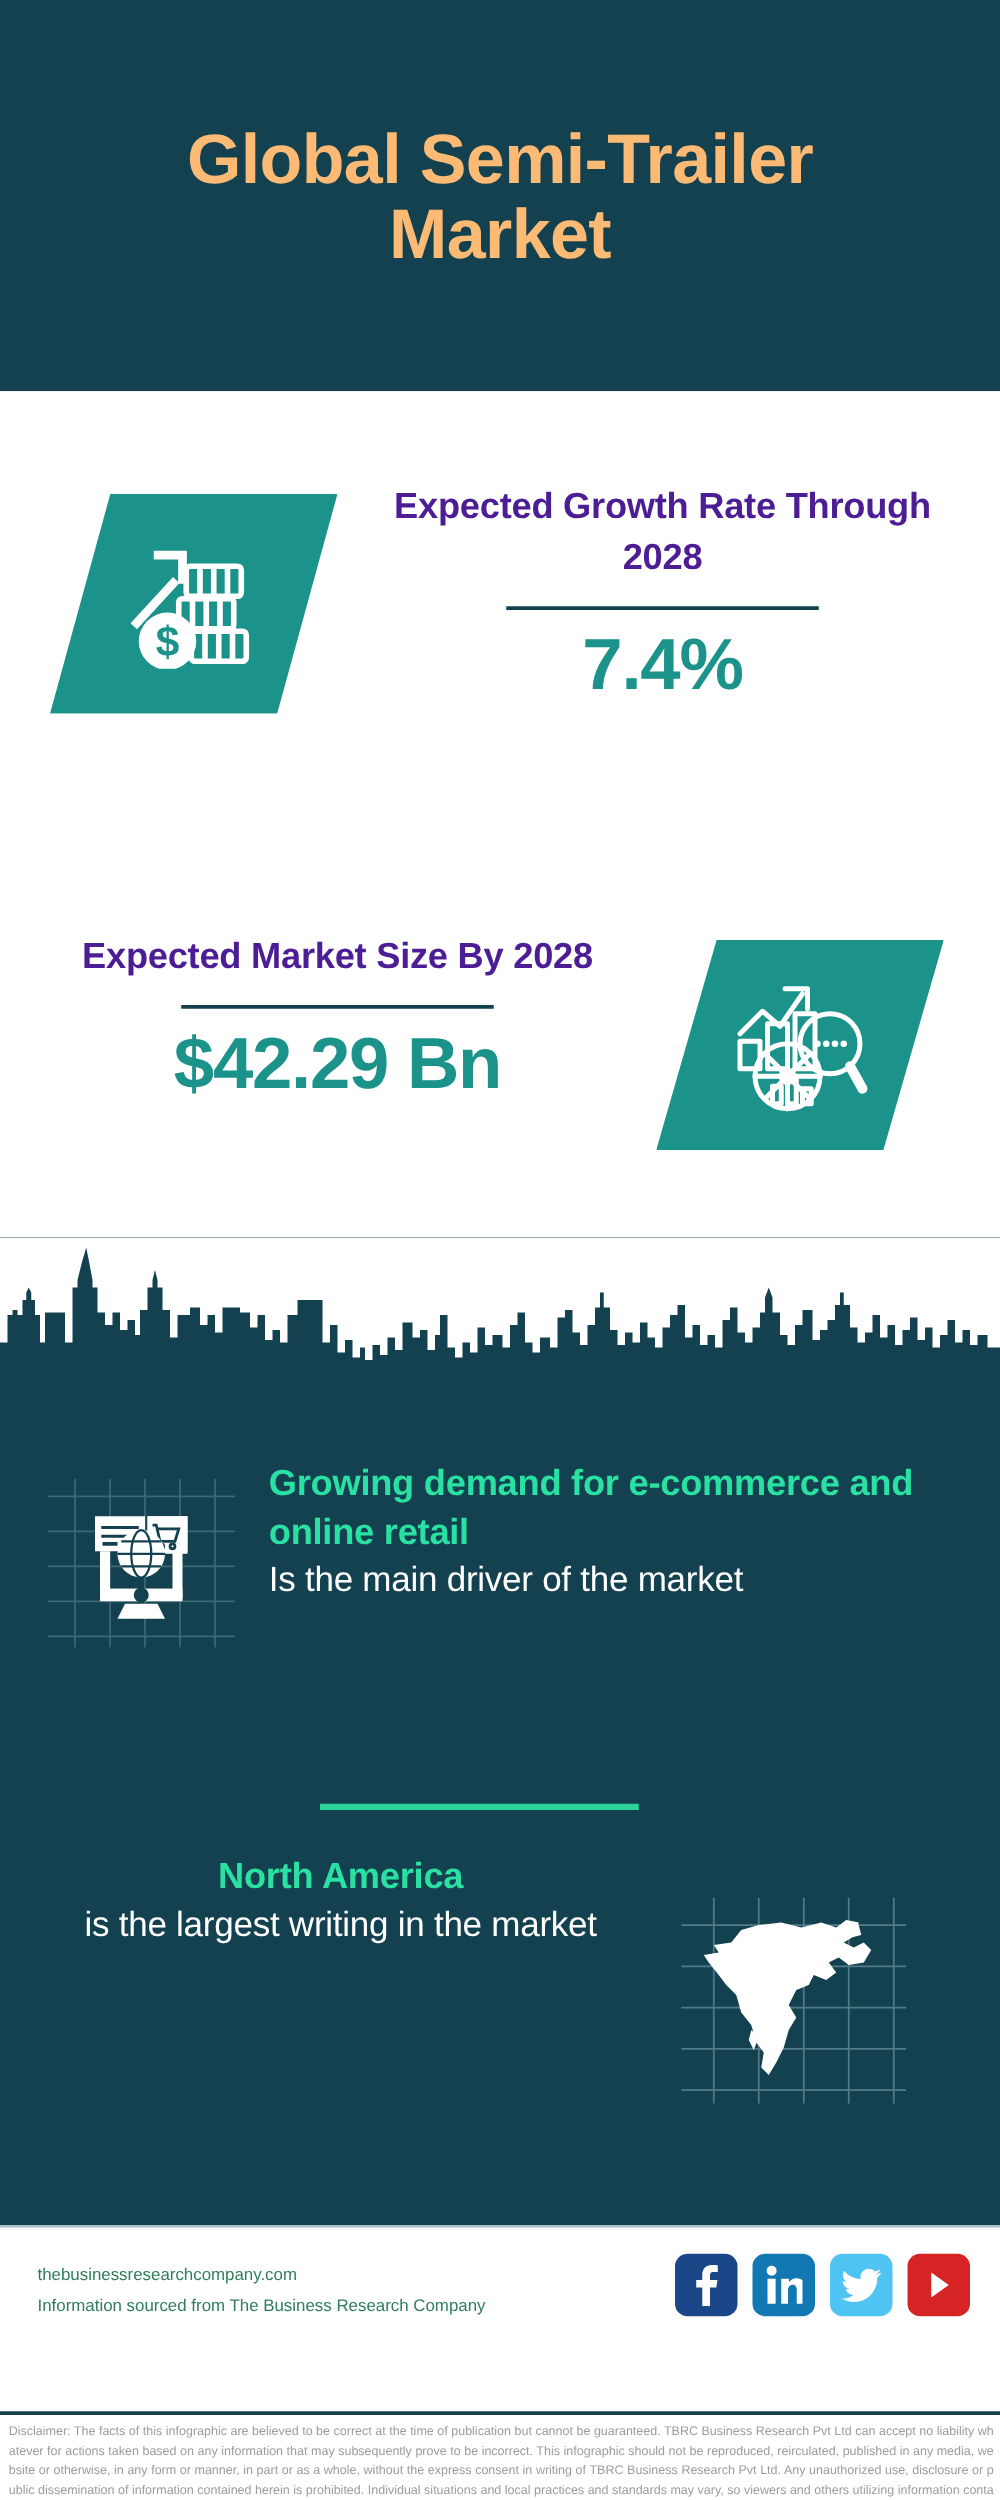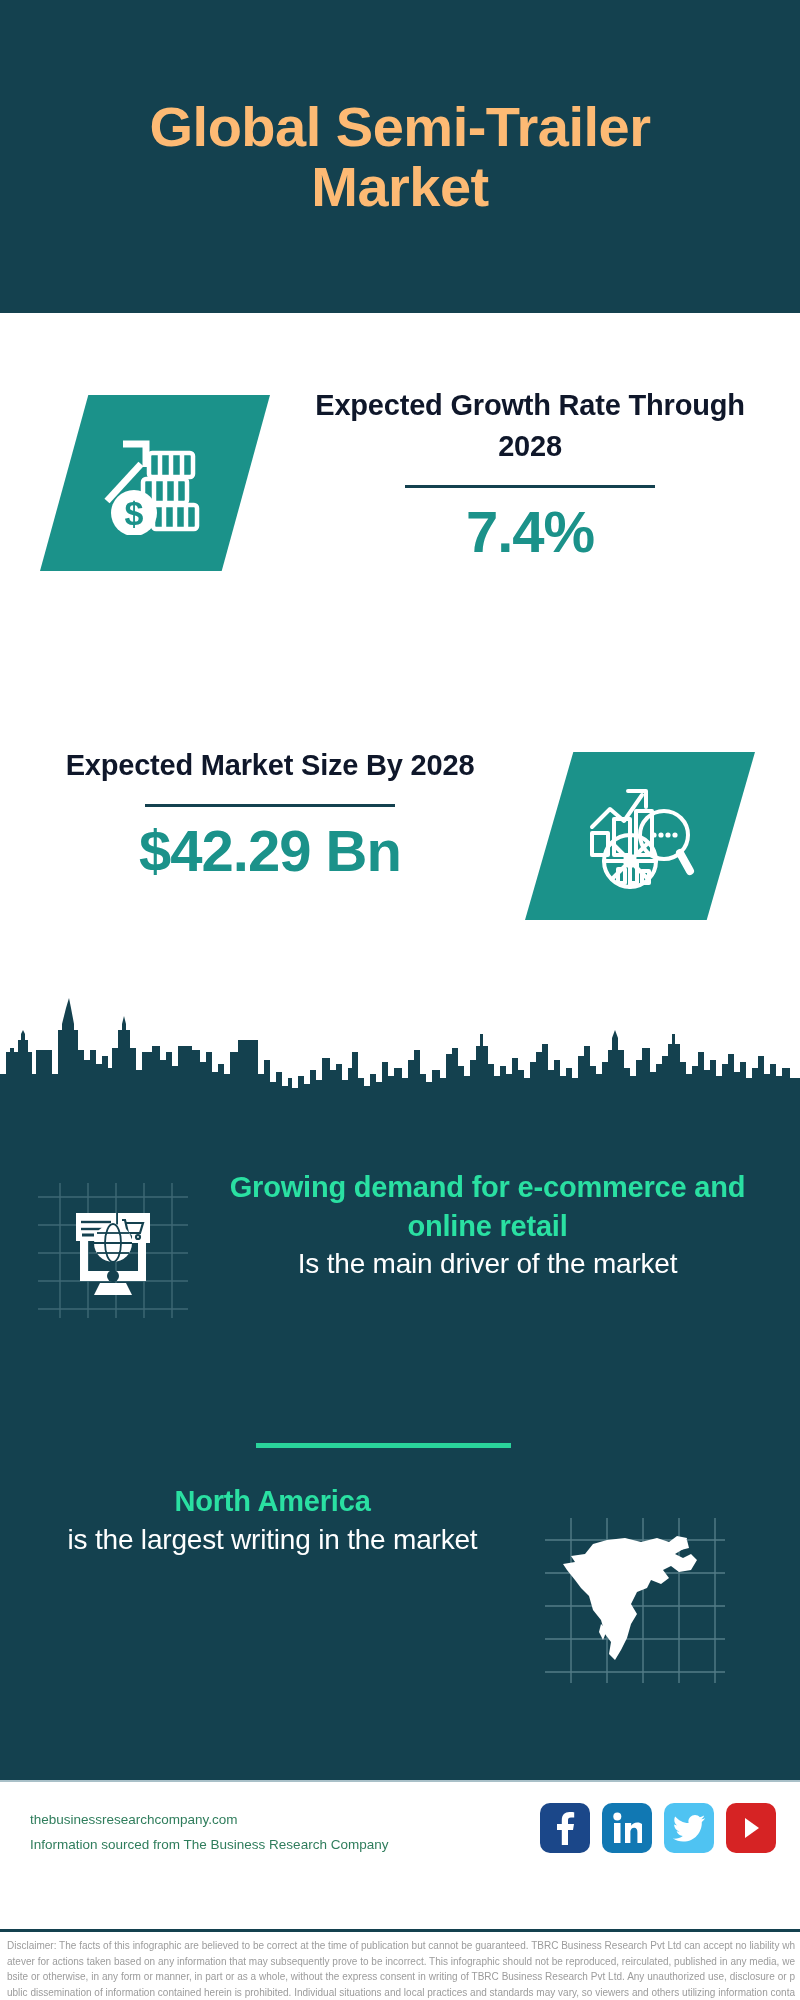"Expected Growth Rate Through 2028" .stat-label { color: #0f172a -> #4c1d95 }
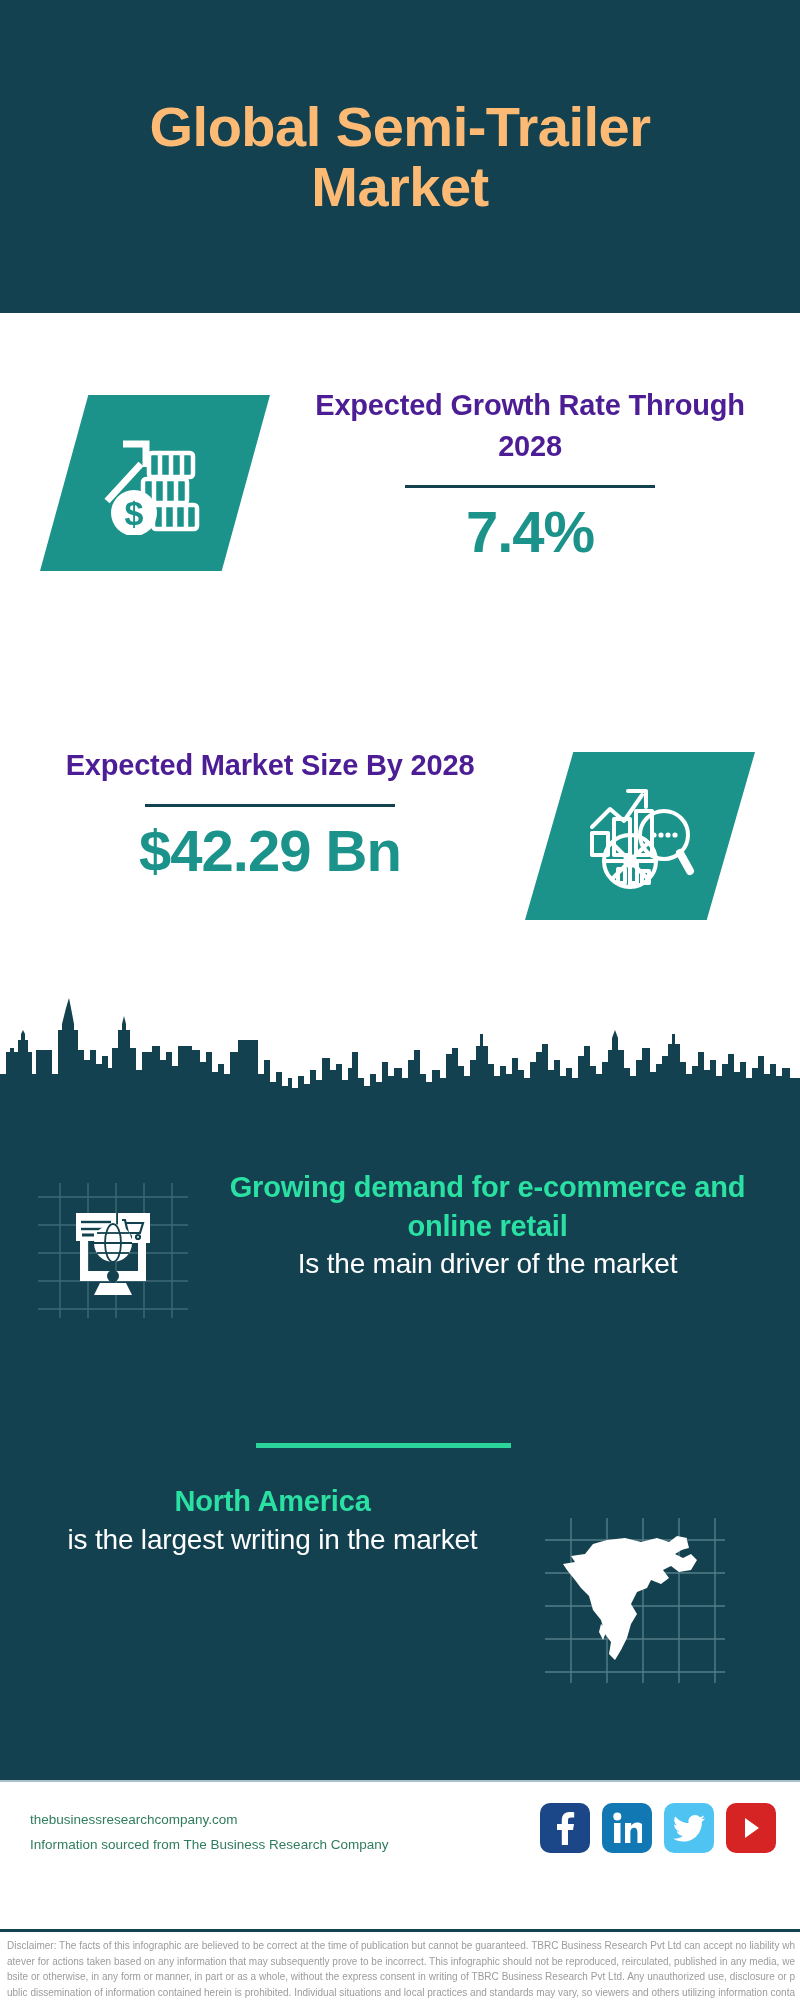"Growing demand for e-commerce and" .ecom-text { text-align: center -> left }
